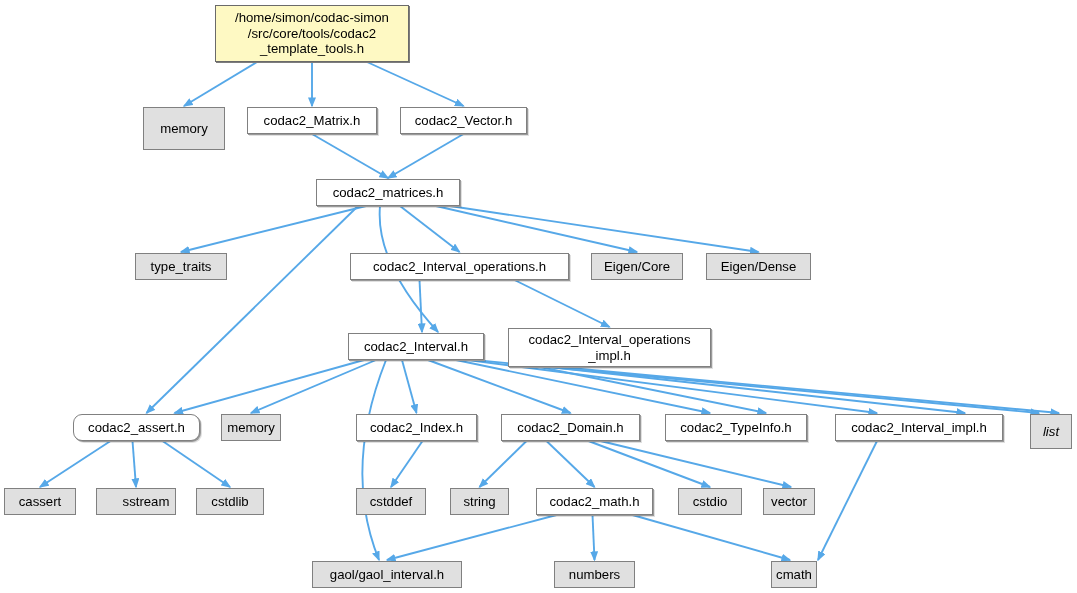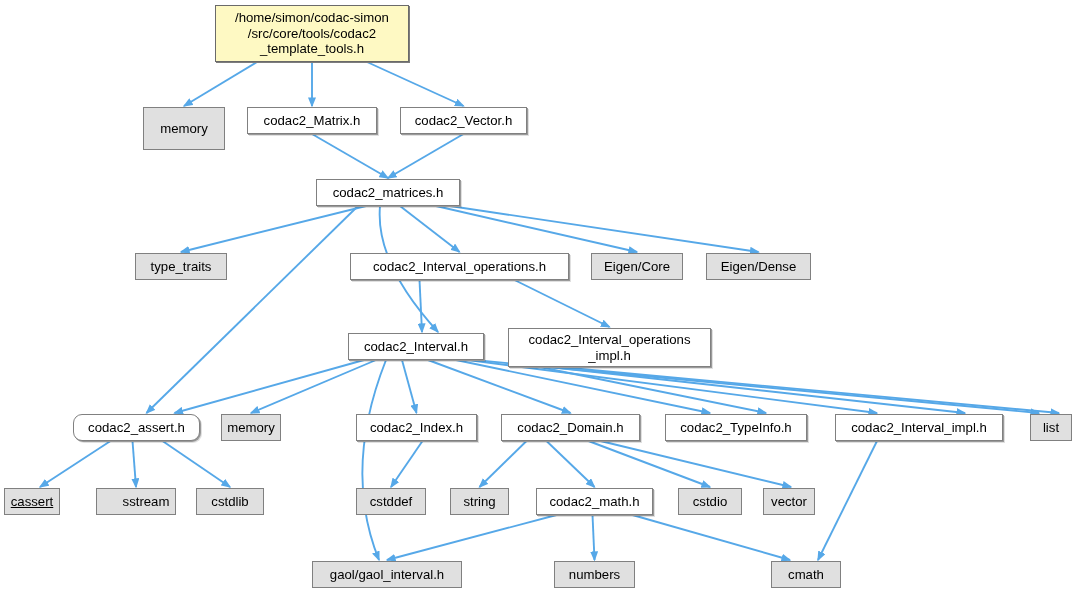"list" div.node { font-style: none -> italic; height: 27px -> 35px }
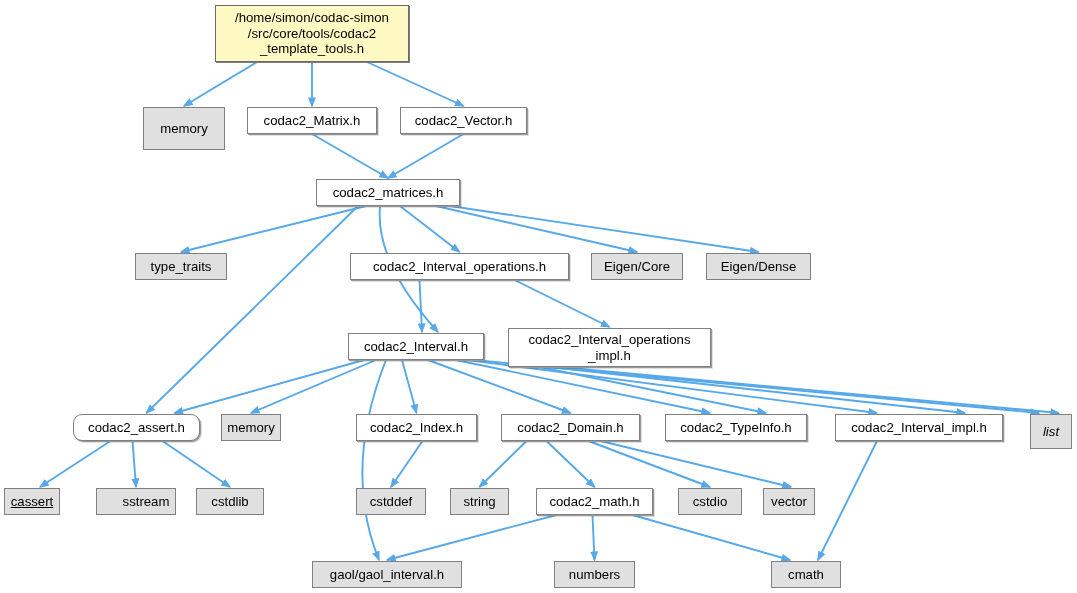"cassert" div.node { text-decoration: underline -> none; width: 56px -> 72px }
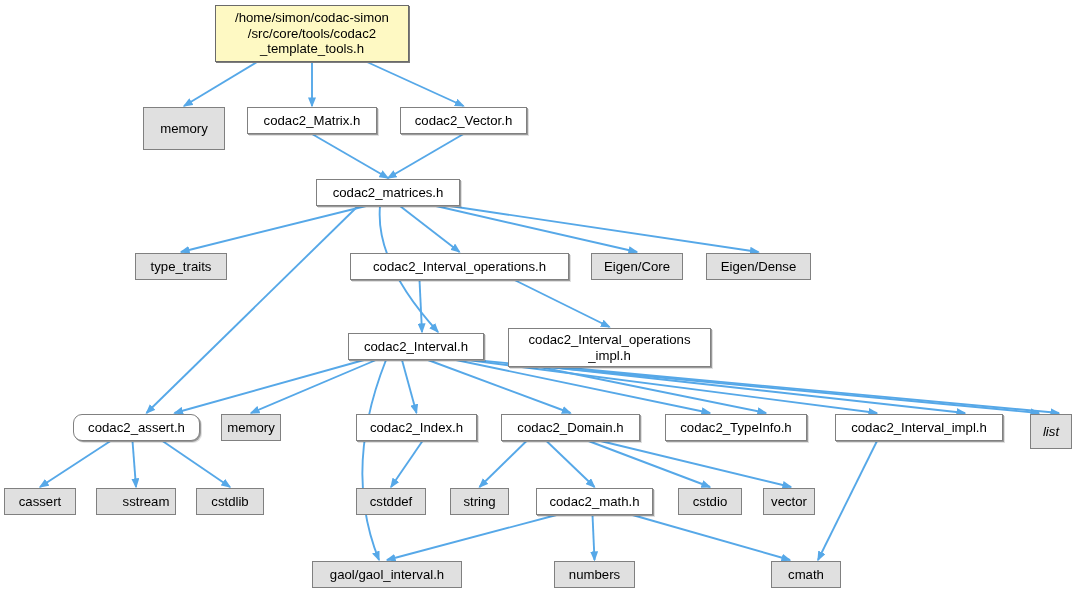"cmath" div.node { width: 70px -> 46px }
